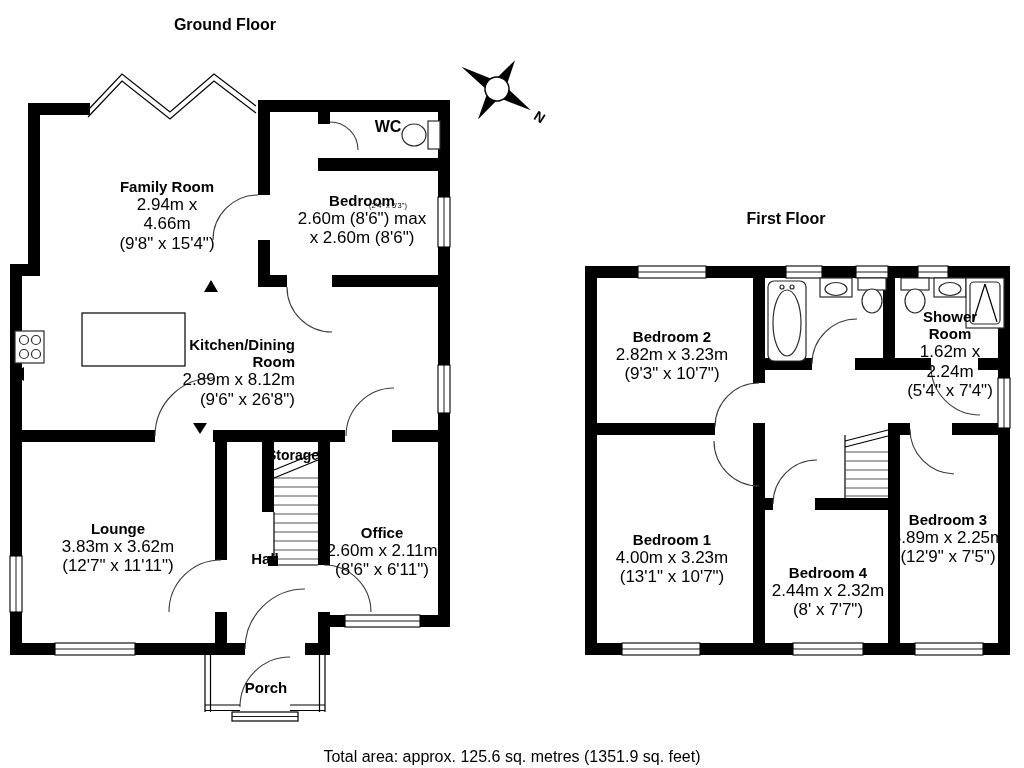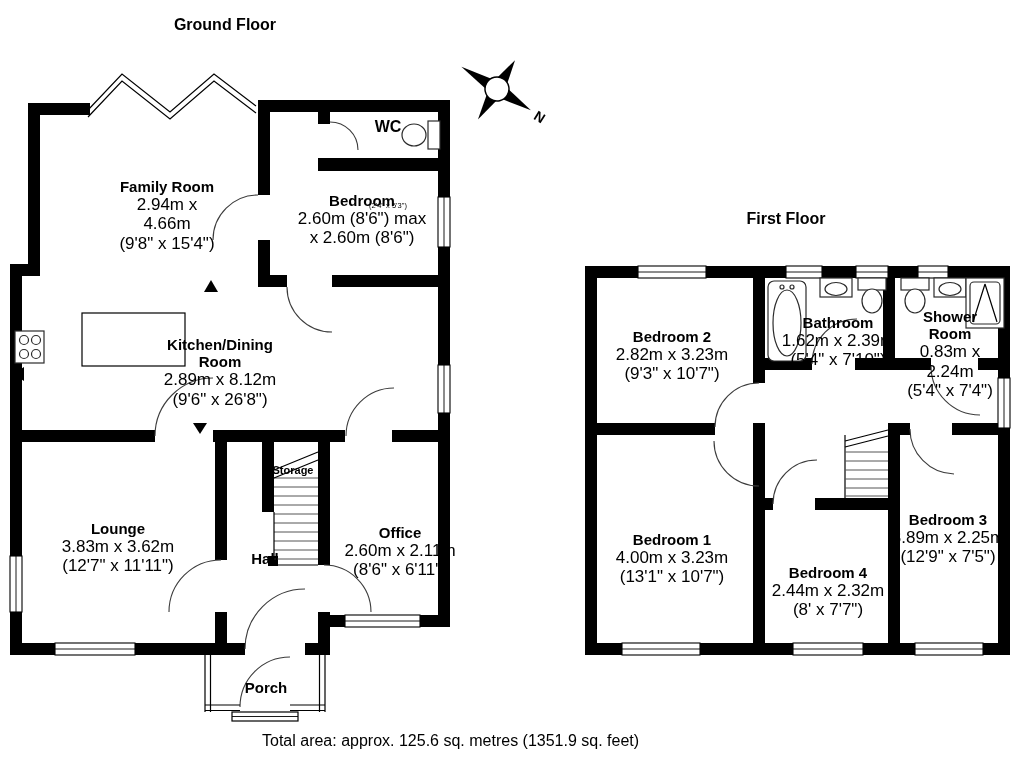"Bathroom" div.lbl { html: <div> <div>Bathroom</div> <div>1.62m x 2.39m</div> <div>(5'4" x 7'10")</div> </div> -> none }
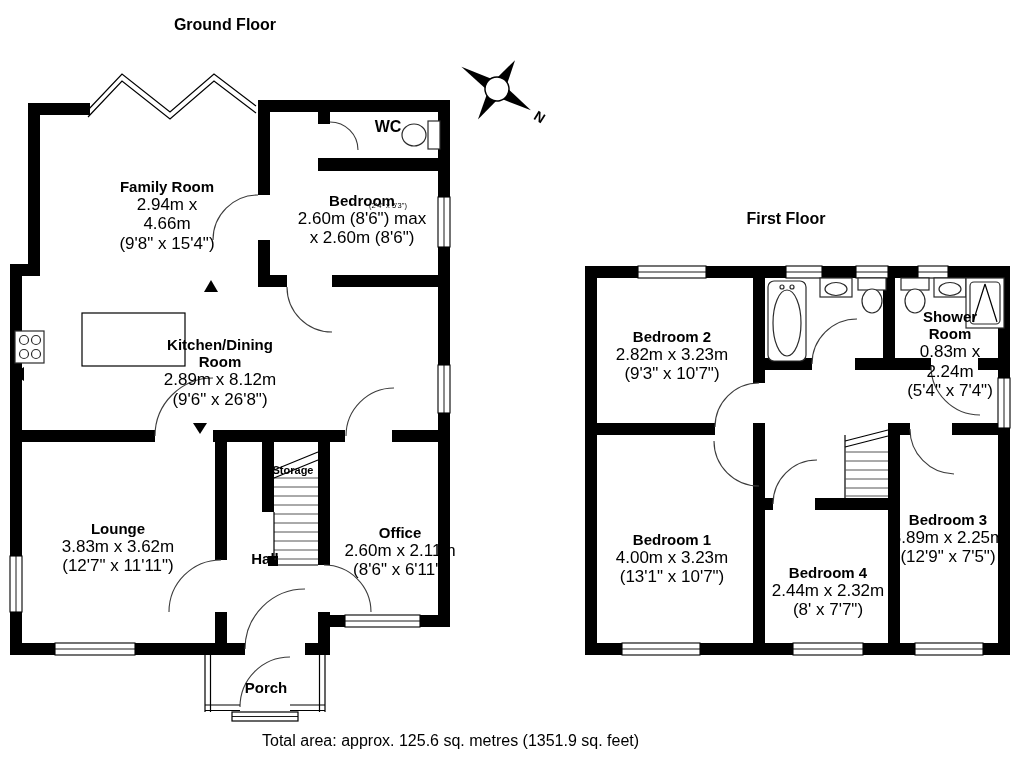"Kitchen/Dining Room" div.lbl { text-align: none -> right }
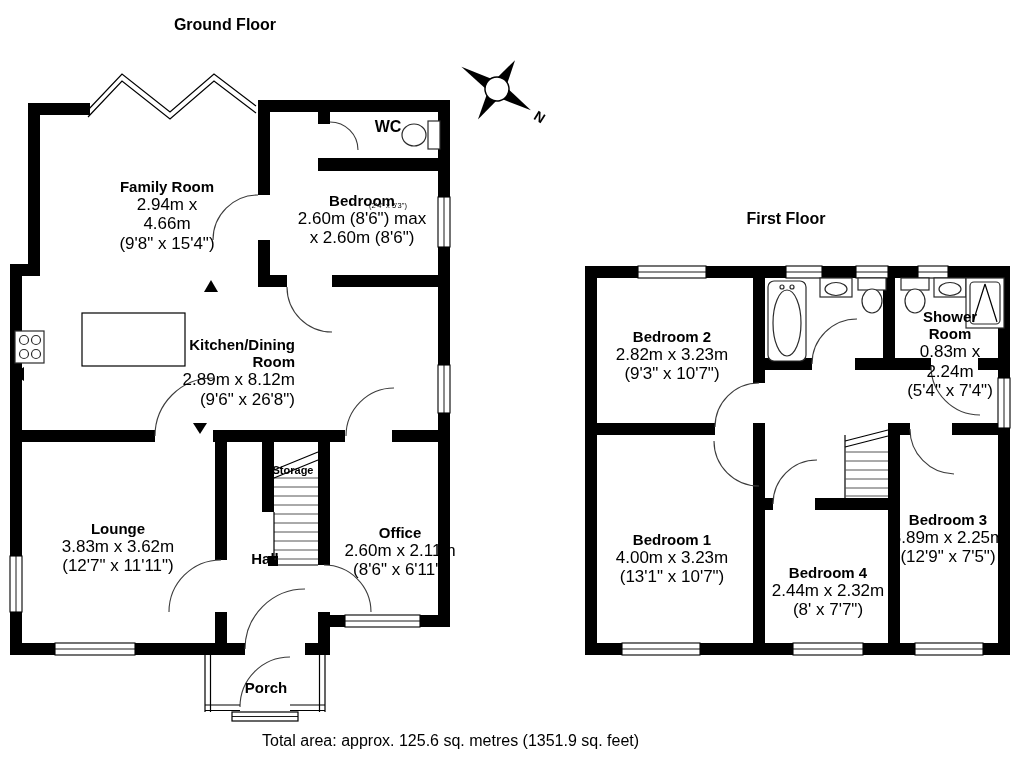"0.83m x 2.24m" div.rdims { text: 0.83m -> 1.62m }
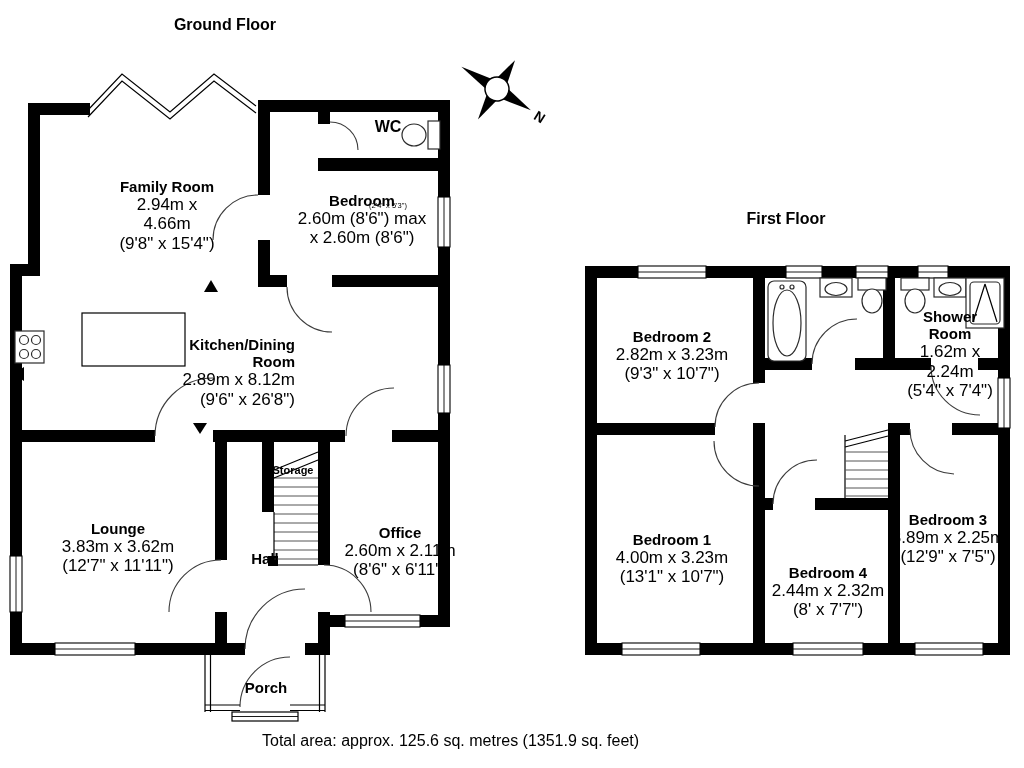"Storage" .rname.md { font-size: 11px -> 14px; margin-top: 16px -> none }
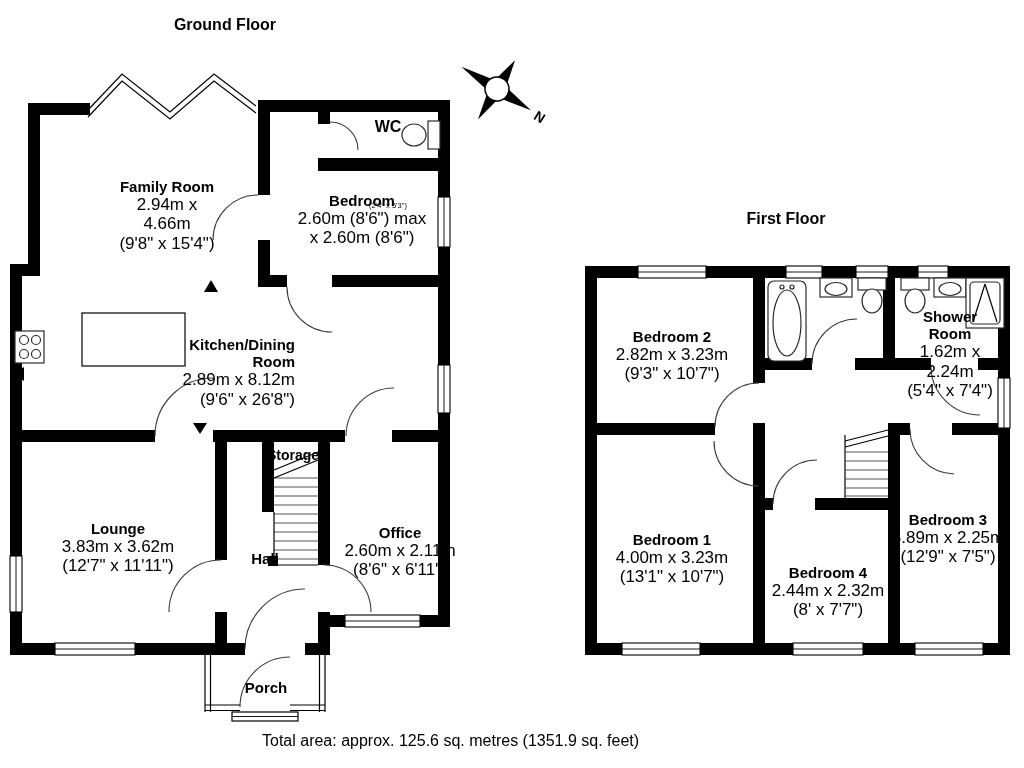"Office" div.lbl { left: 340px -> 322px }
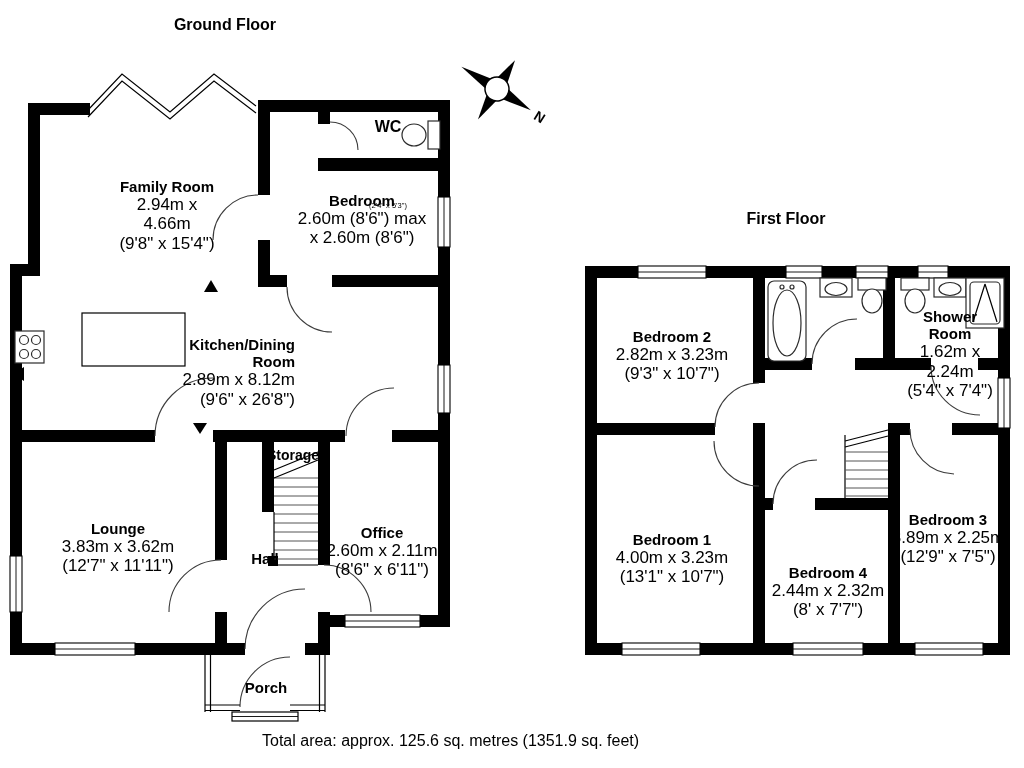"Total area: approx. 125.6 sq." .total { margin-top: none -> 16px; text-align: none -> center }
